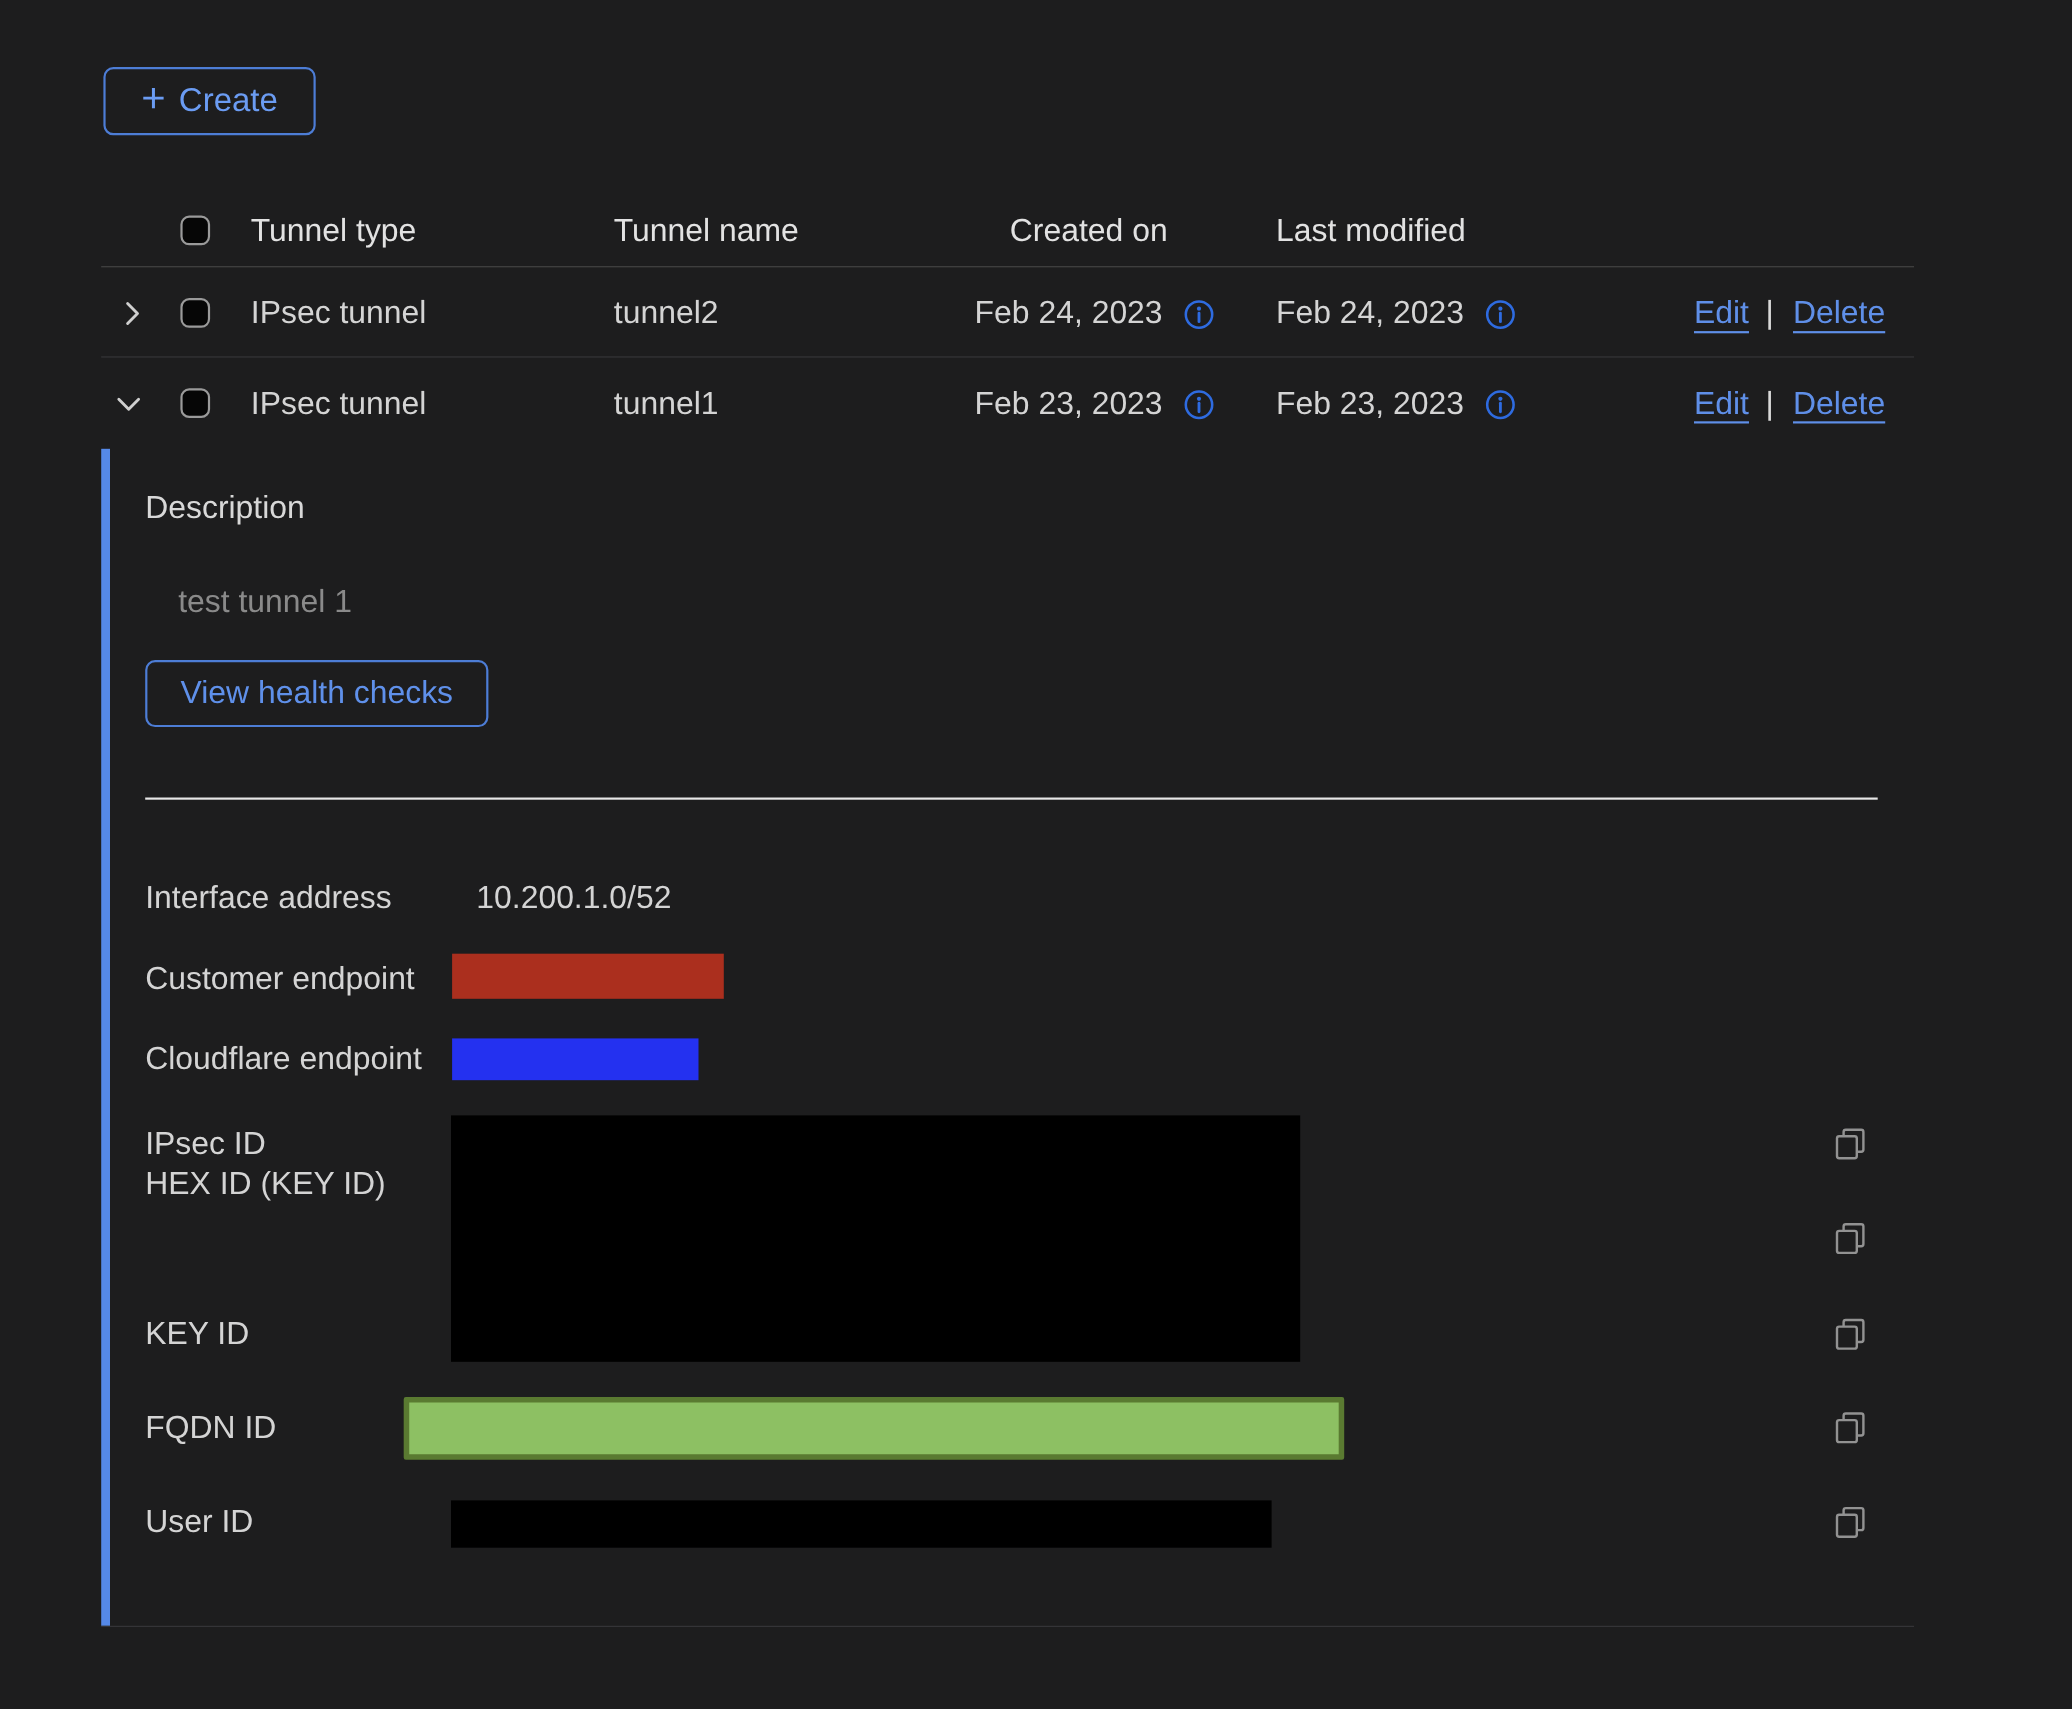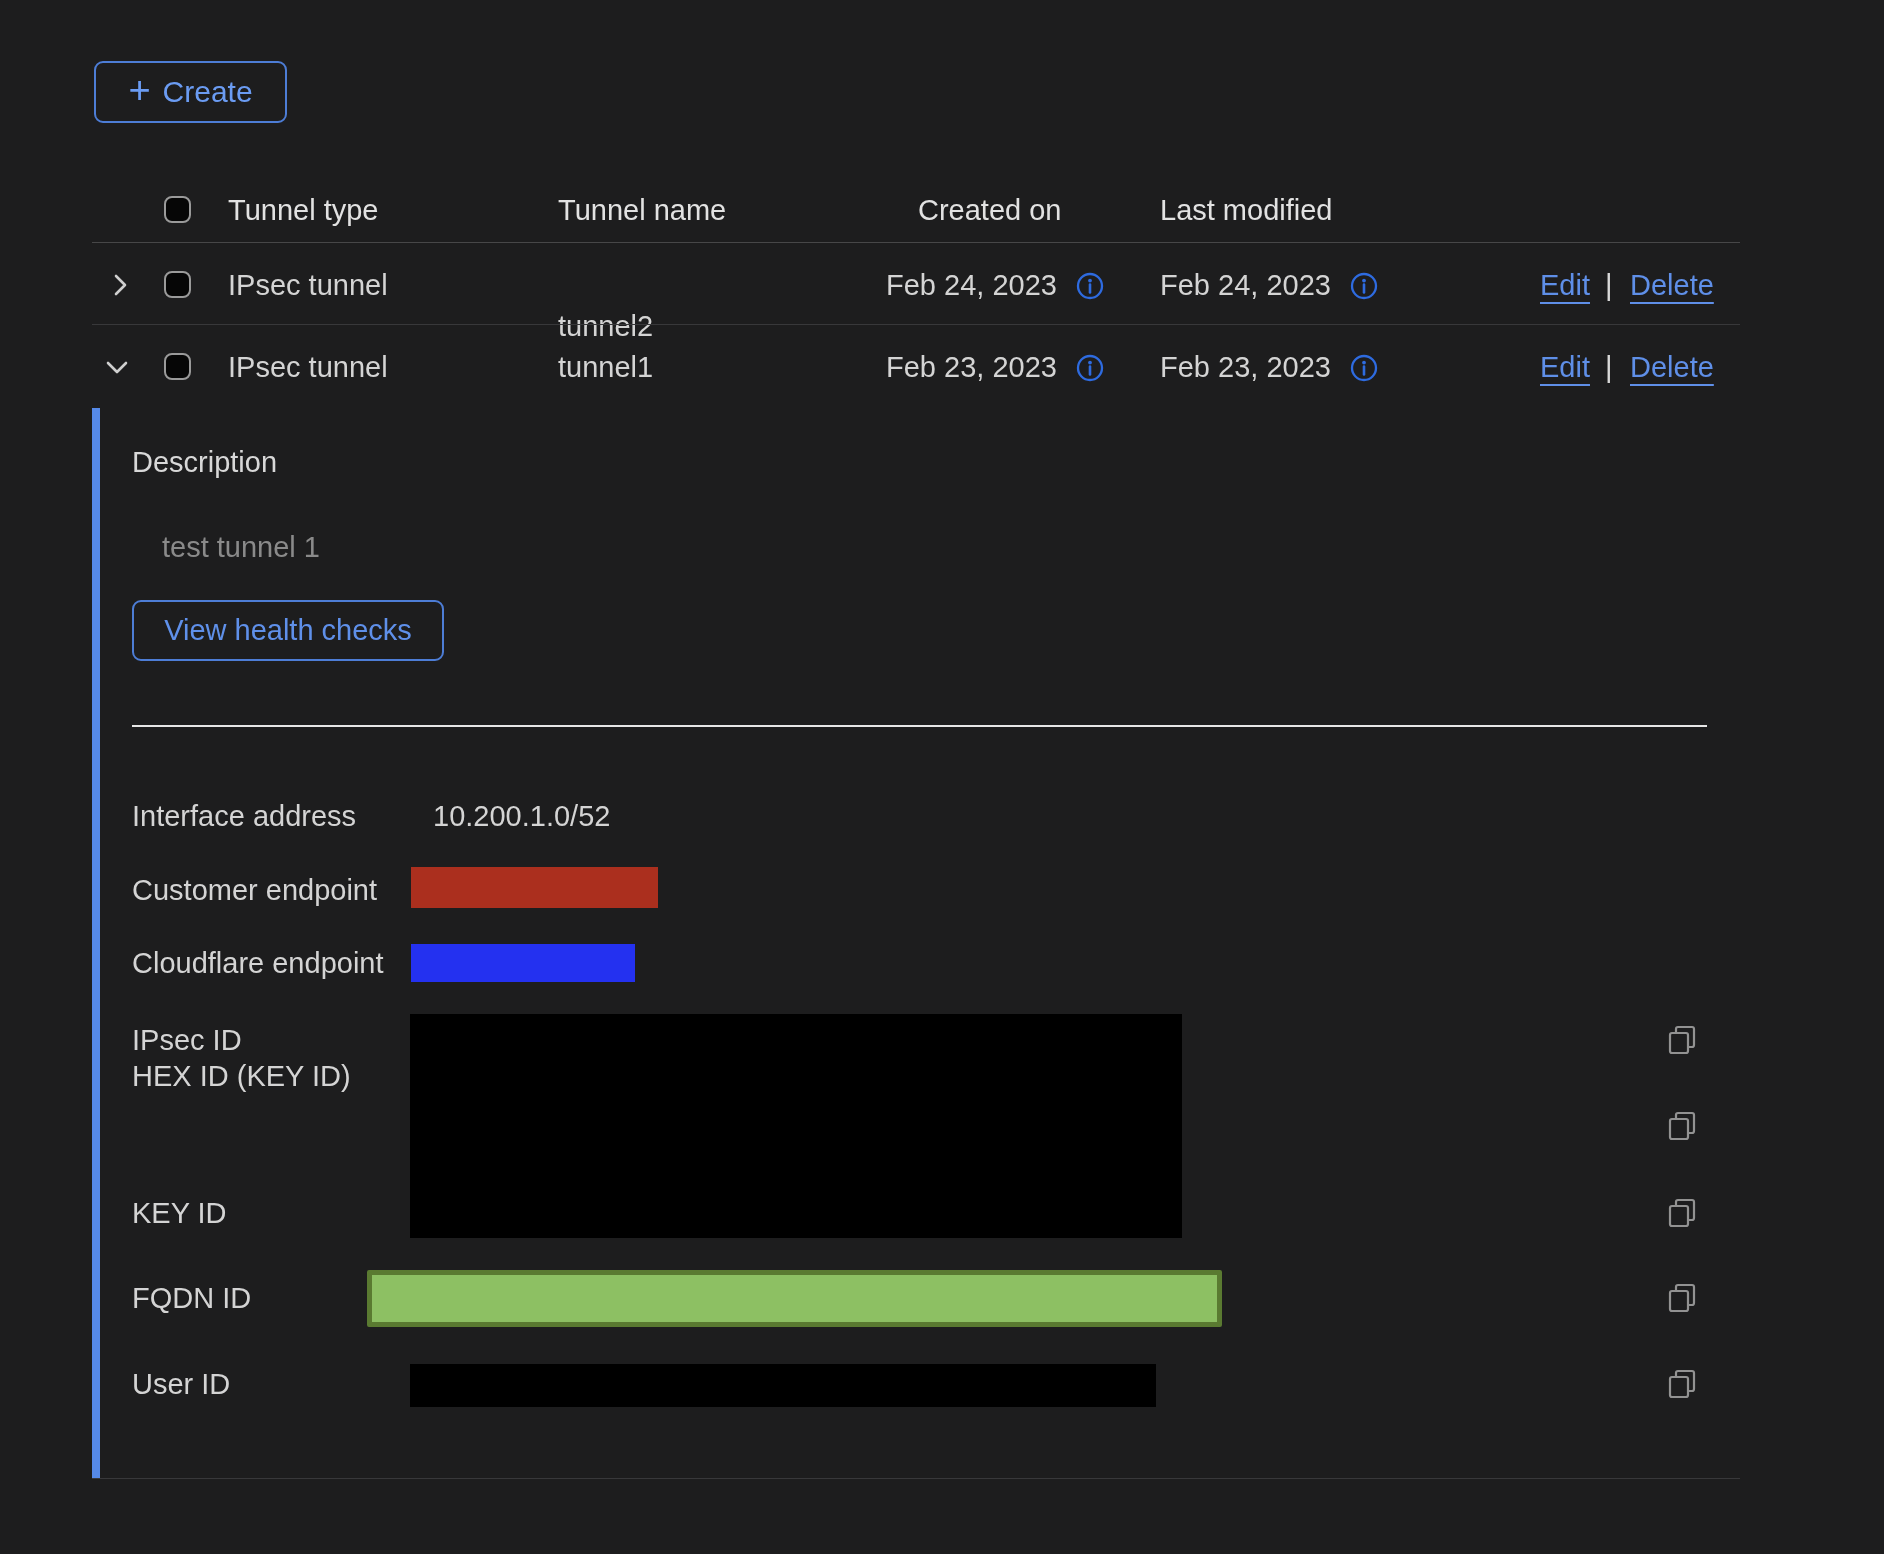"tunnel2" div.abs { margin-top: 41px -> none }
